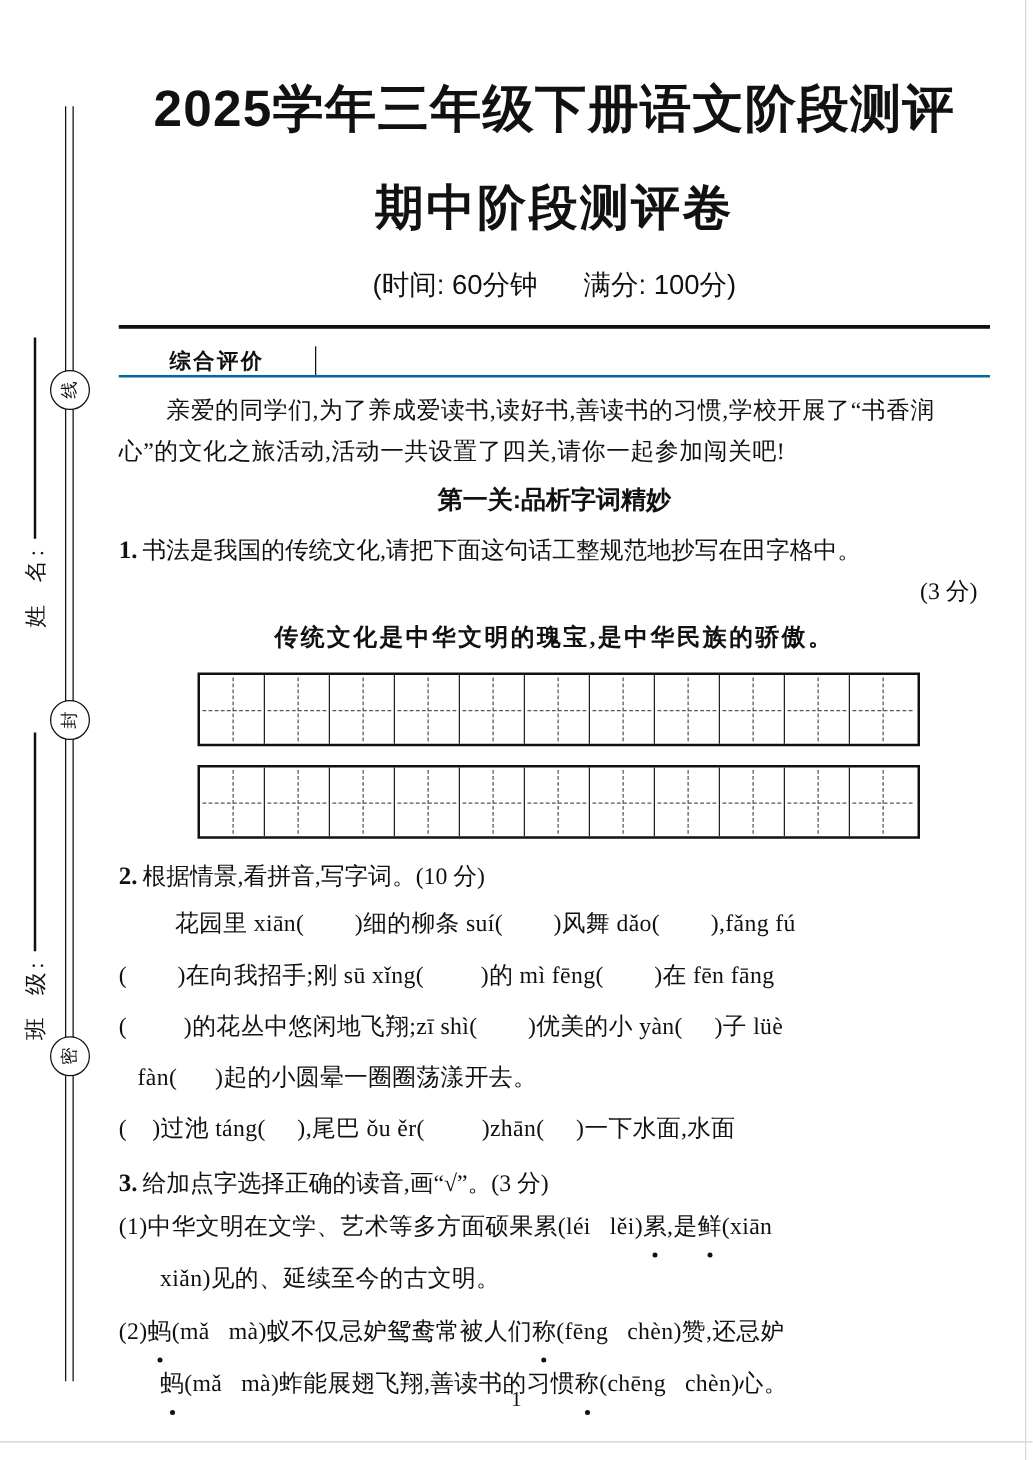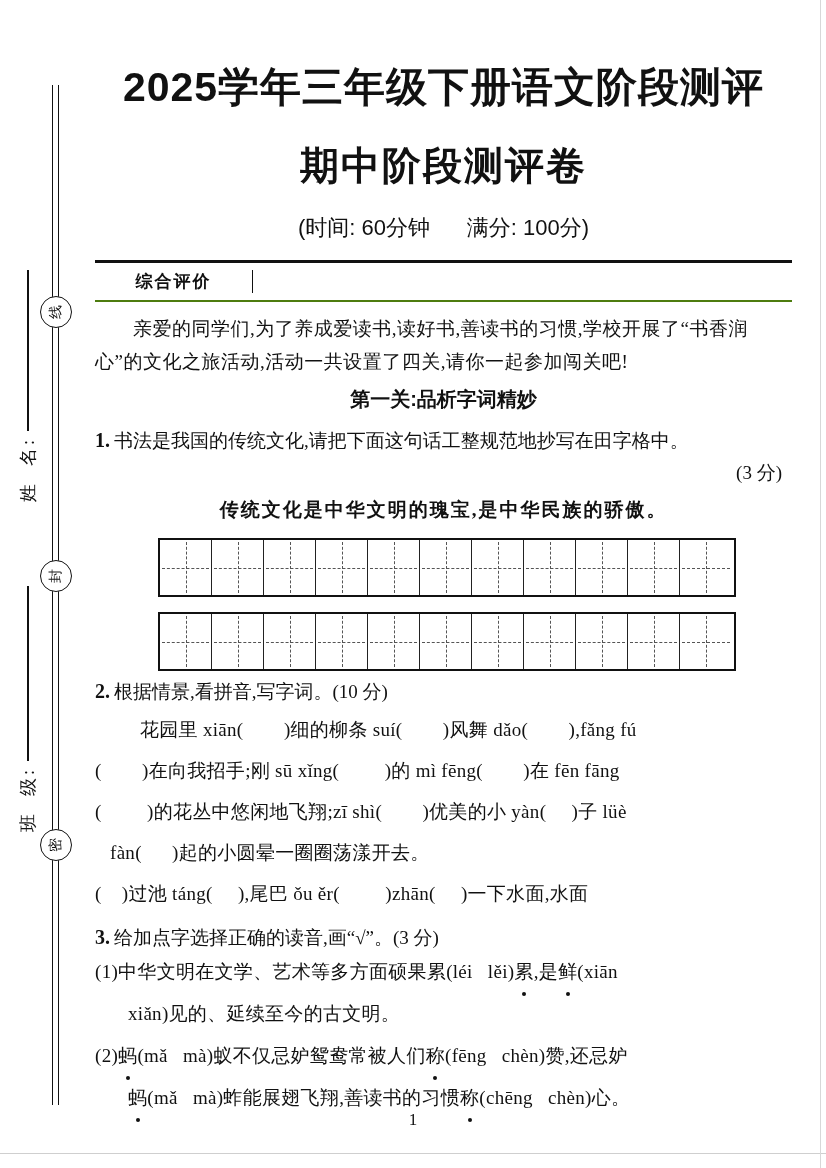"综合评价" .eval-box { align-items: center -> flex-end; border-bottom: 2px solid #4d7c0f -> 2px solid #0369a1 }
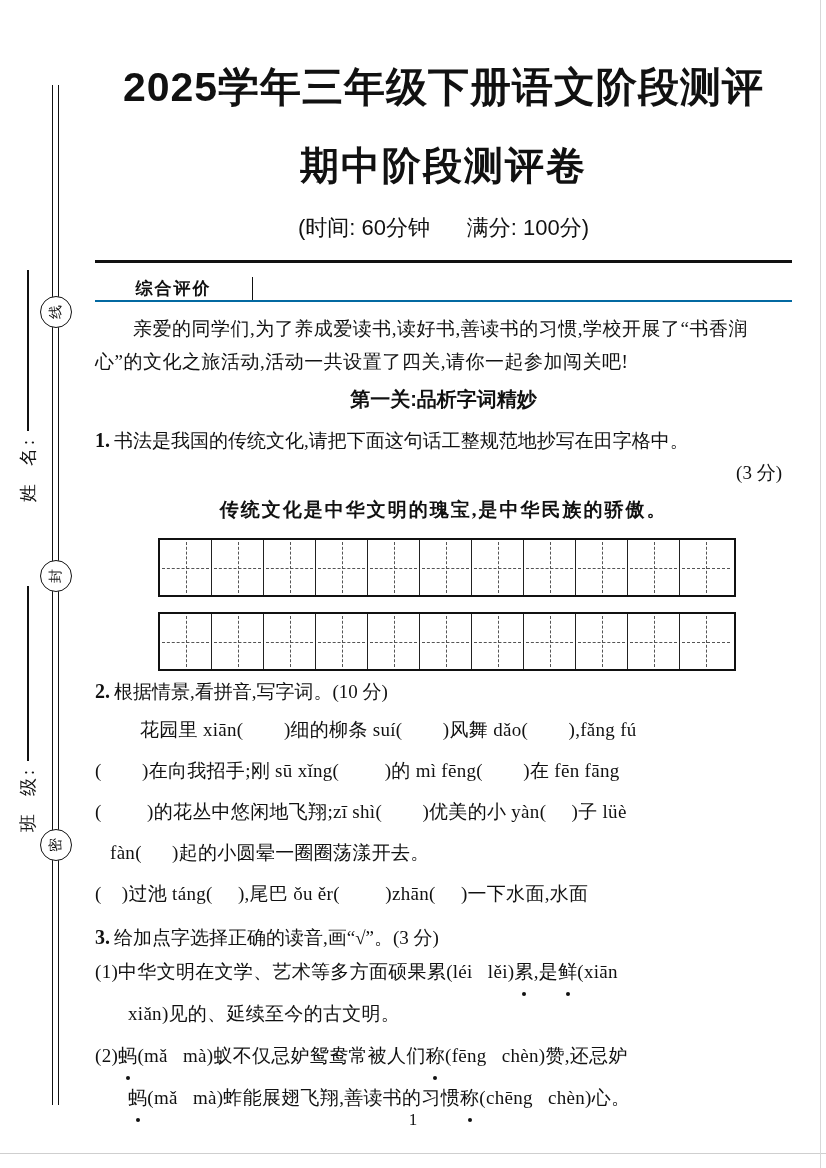"2. 根据情景,看拼音,写字词。(10 分)" div.q-header { margin-top: 7px -> 17px }
